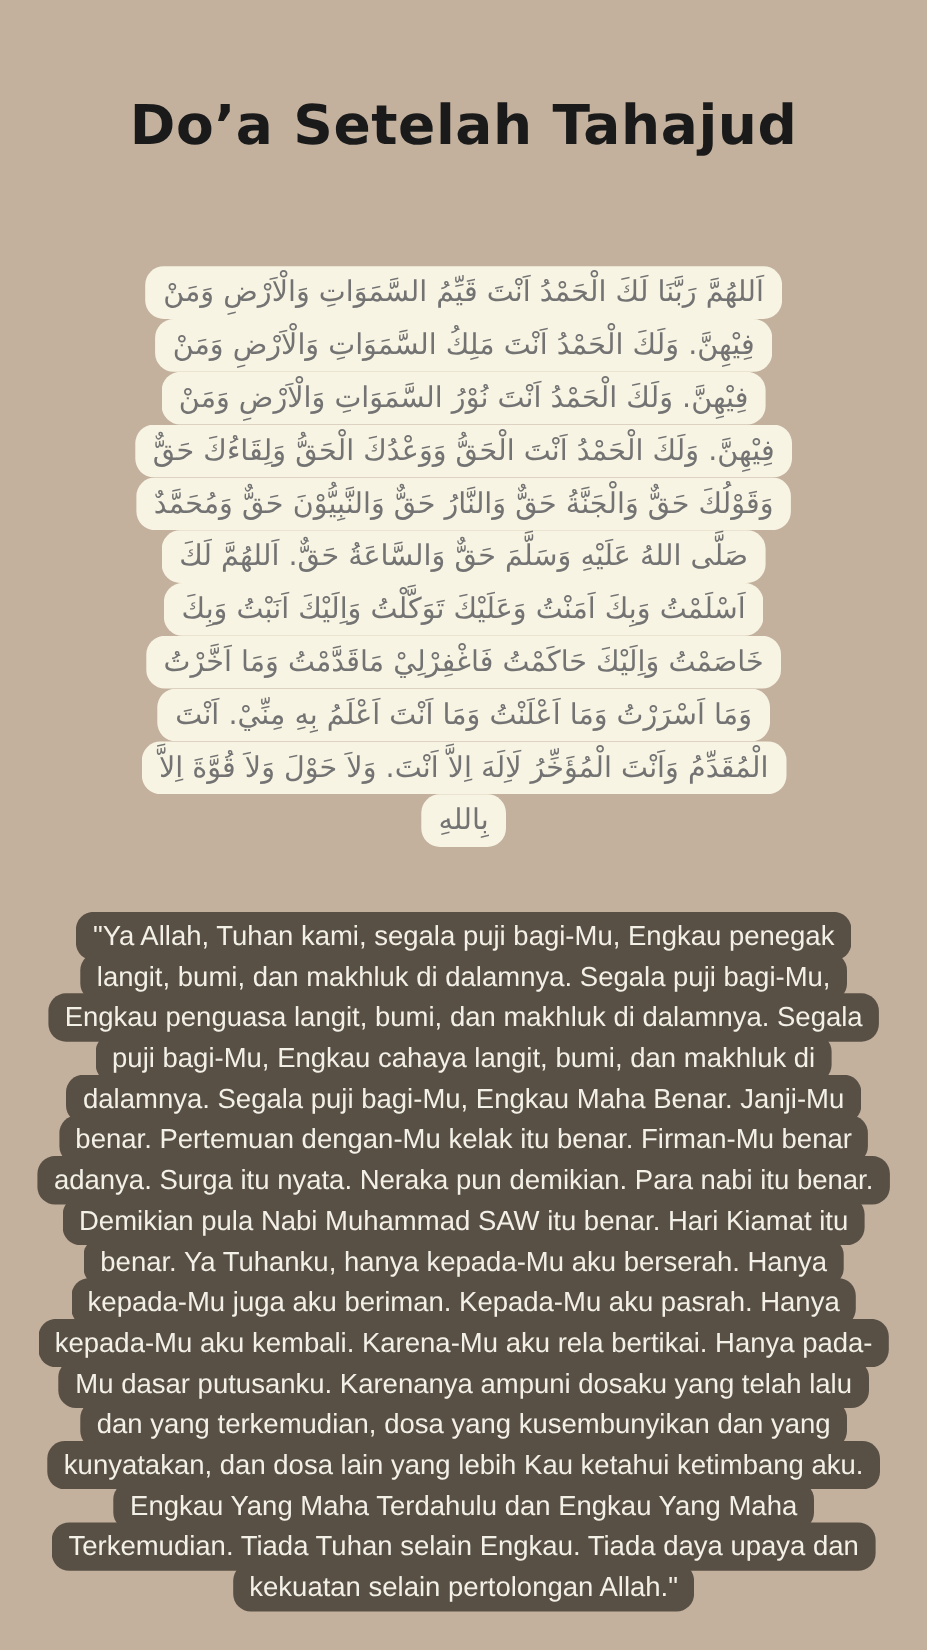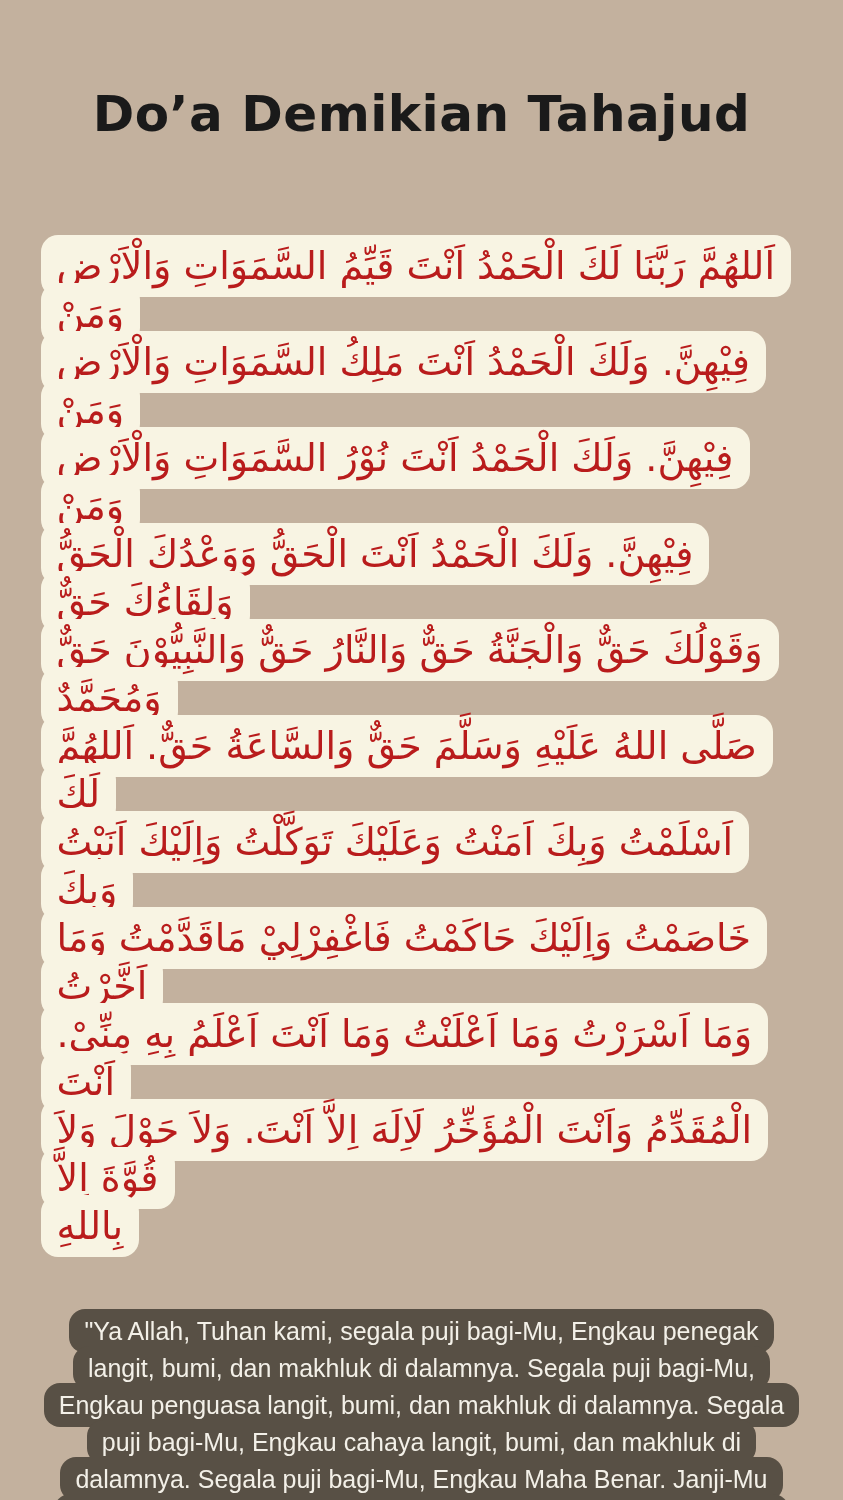"Do’a Demikian Tahajud" h1.title { text: Demikian -> Setelah }
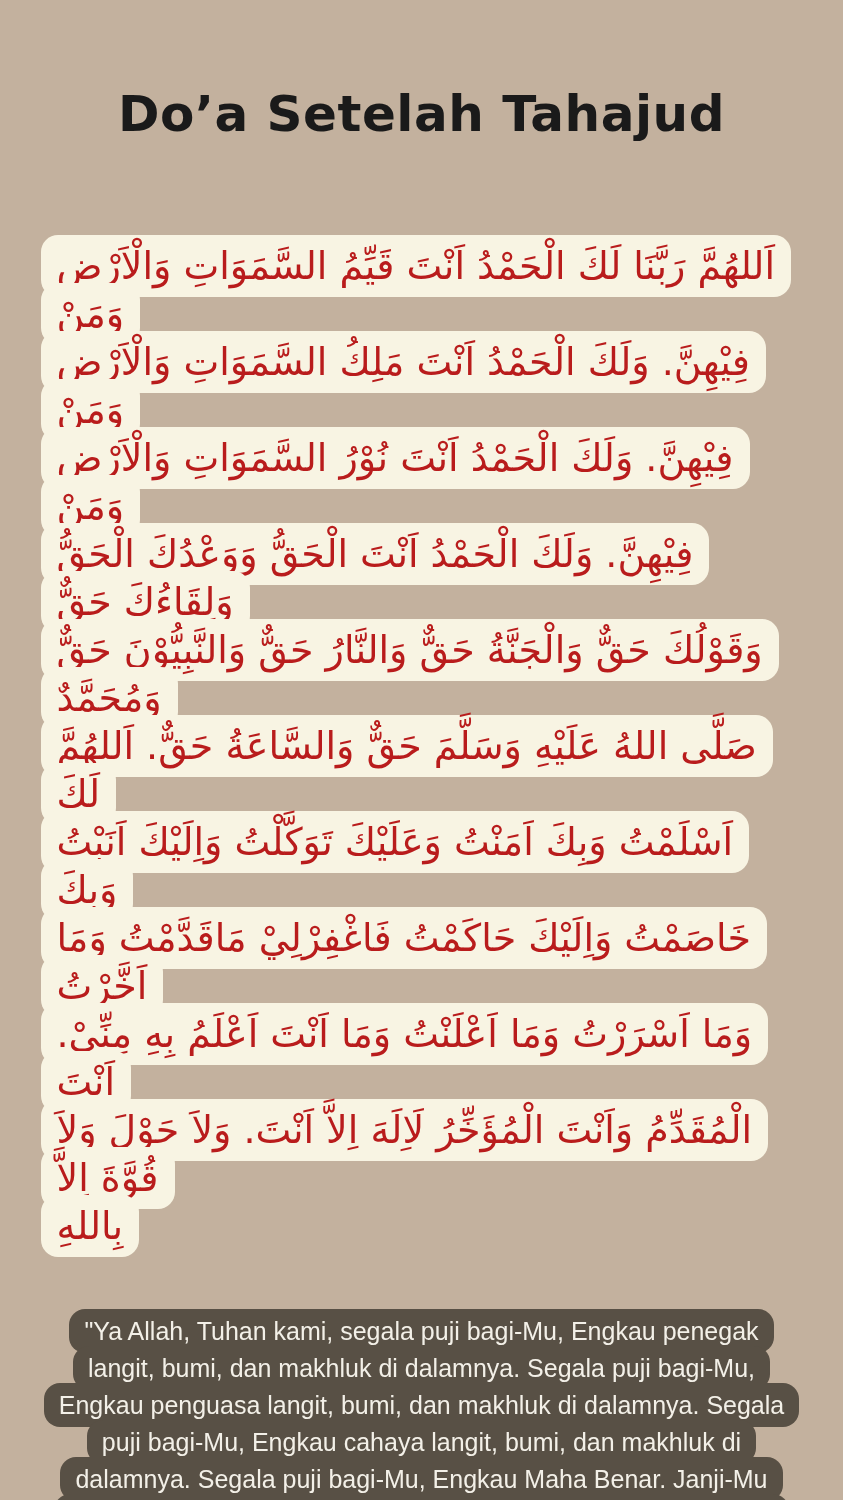"اَللهُمَّ رَبَّنَا لَكَ الْحَمْدُ اَنْتَ" .arabic { color: #b91c1c -> #737373; font-size: 38px -> 26px; text-align: left -> center }
